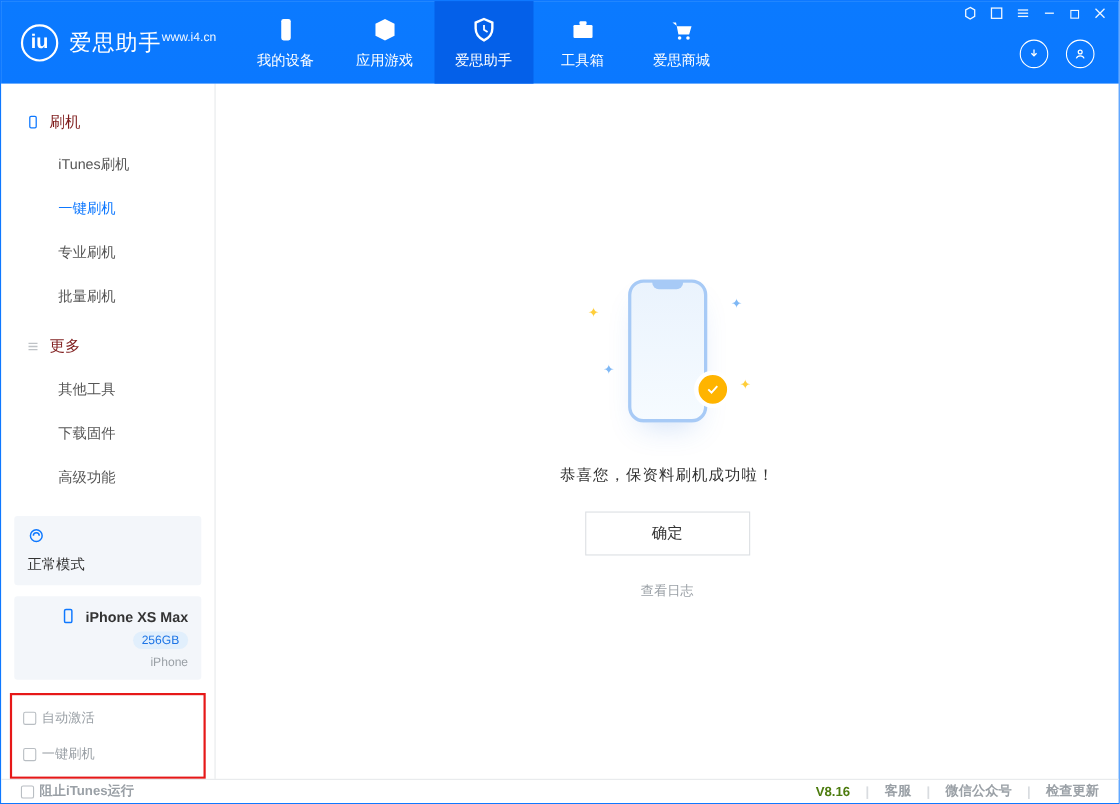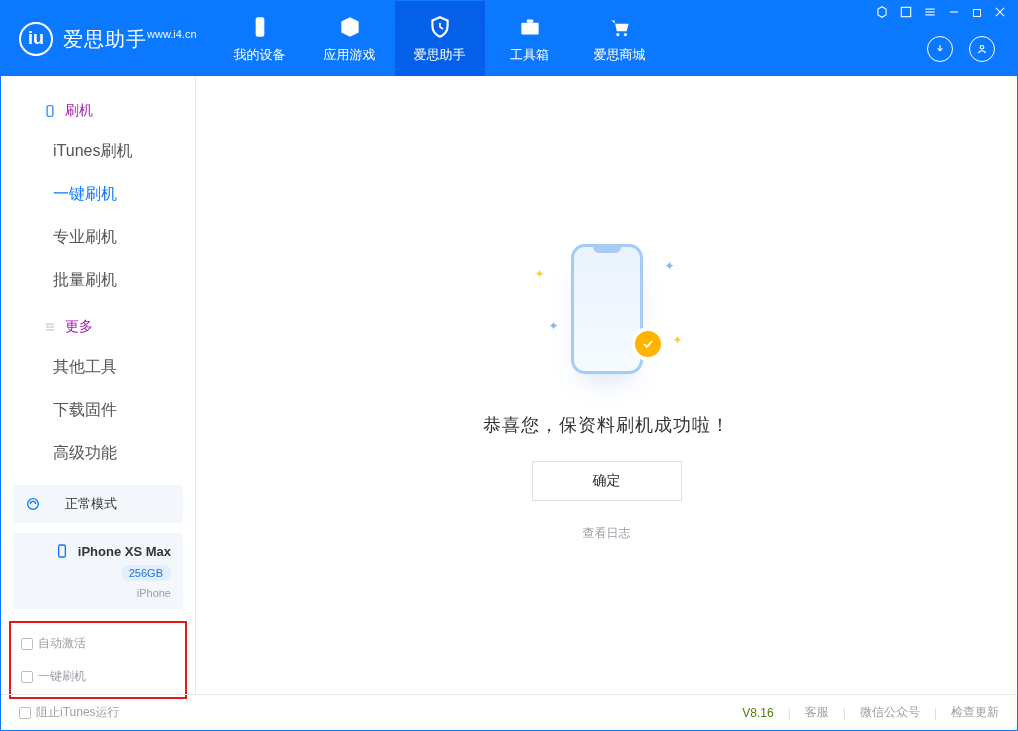"刷机" .side-group-hdr { color: #a21caf -> #7f1d1d; margin-left: 20px -> none }
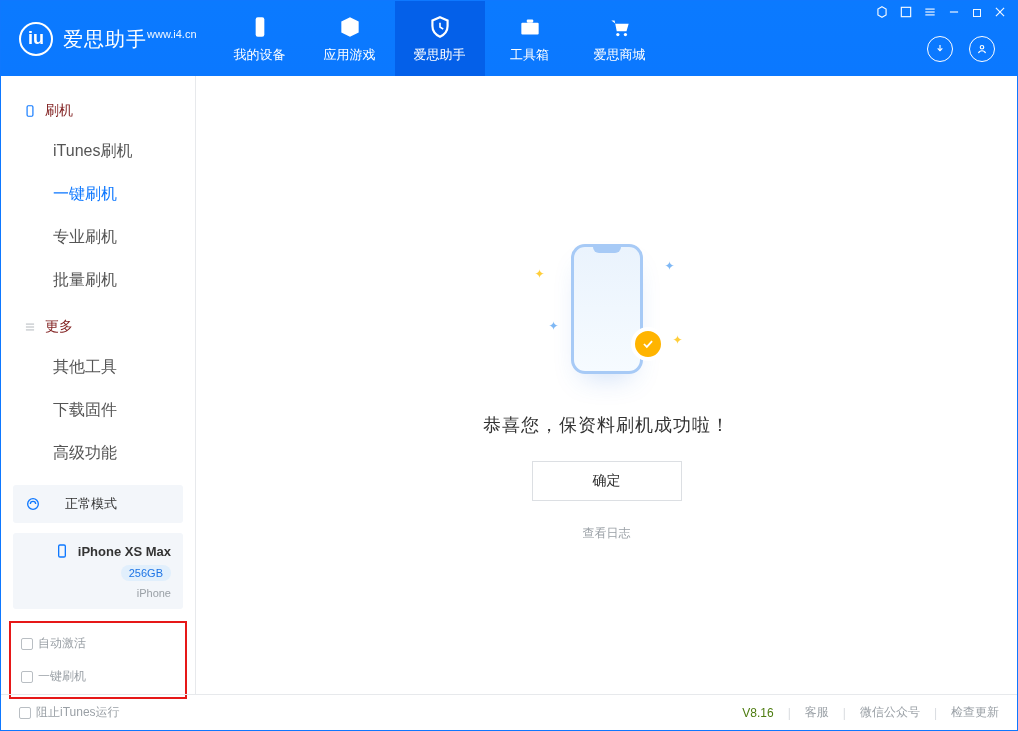"iTunes刷机" .side-item { font-size: 16px -> 13px }
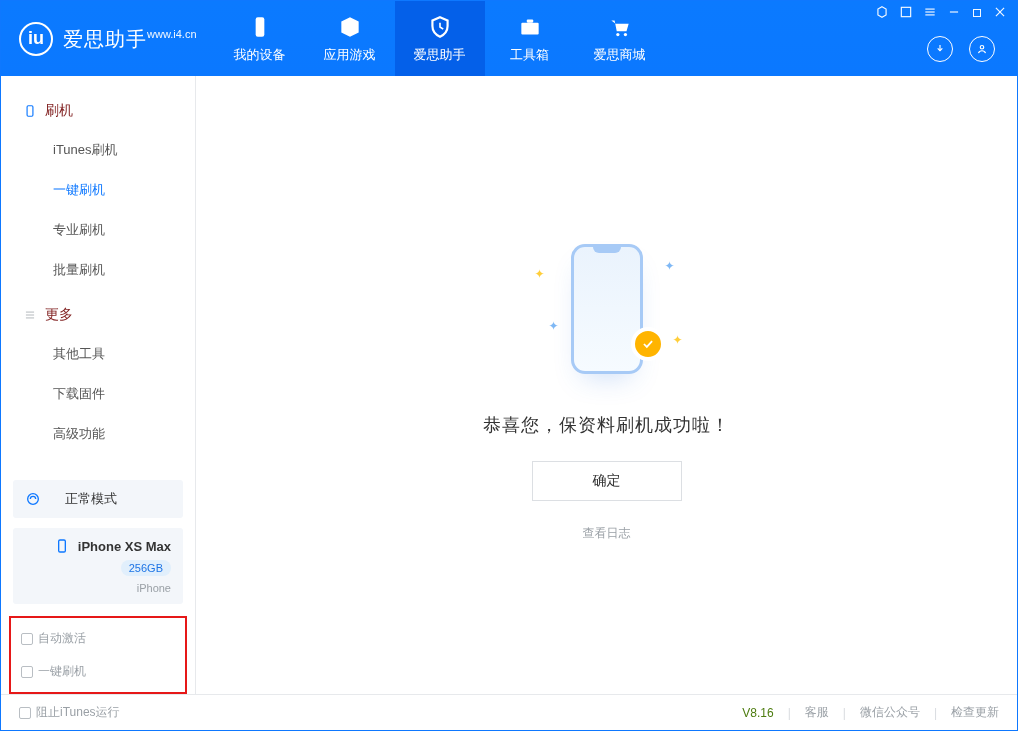"恭喜您，保资料刷机成功啦！" .msg { font-size: 18px -> 14px }
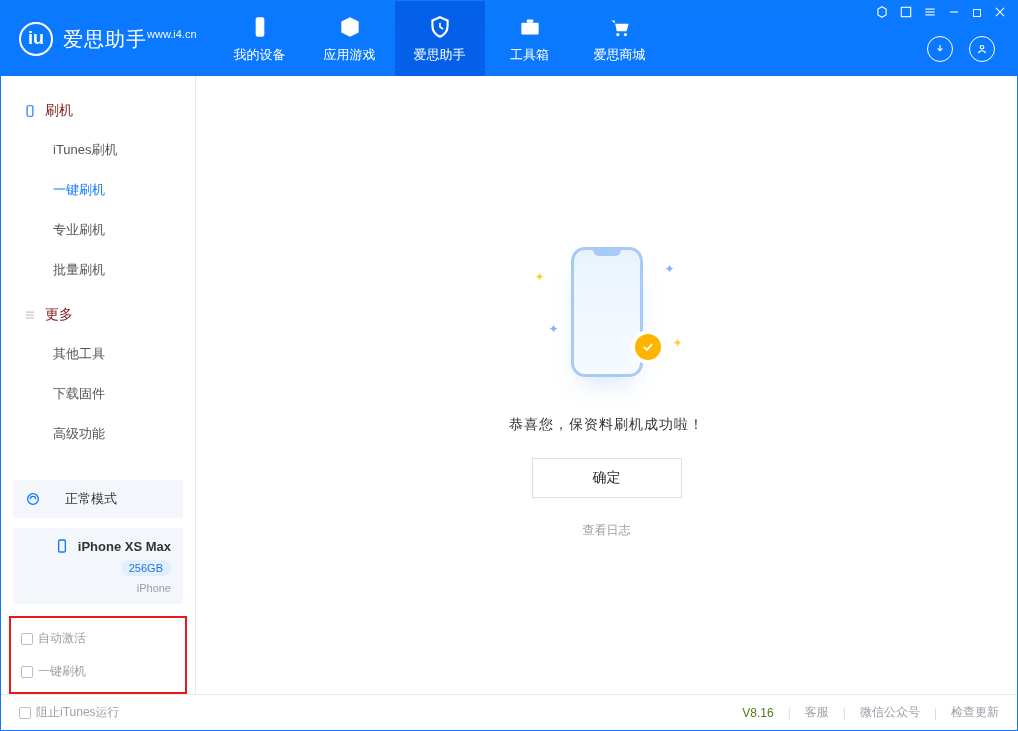"正常模式" .panel { align-items: center -> flex-start; flex-direction: none -> column; gap: 24px -> 9px }
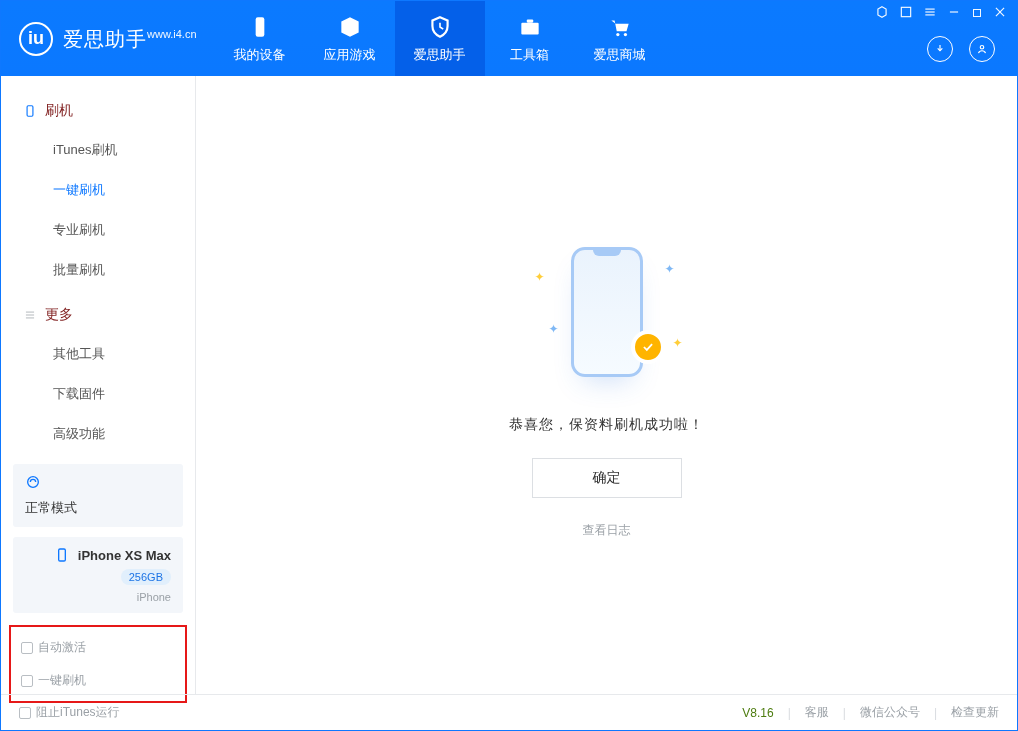"阻止iTunes运行" .footer { font-weight: none -> bold; height: 36px -> 22px }
